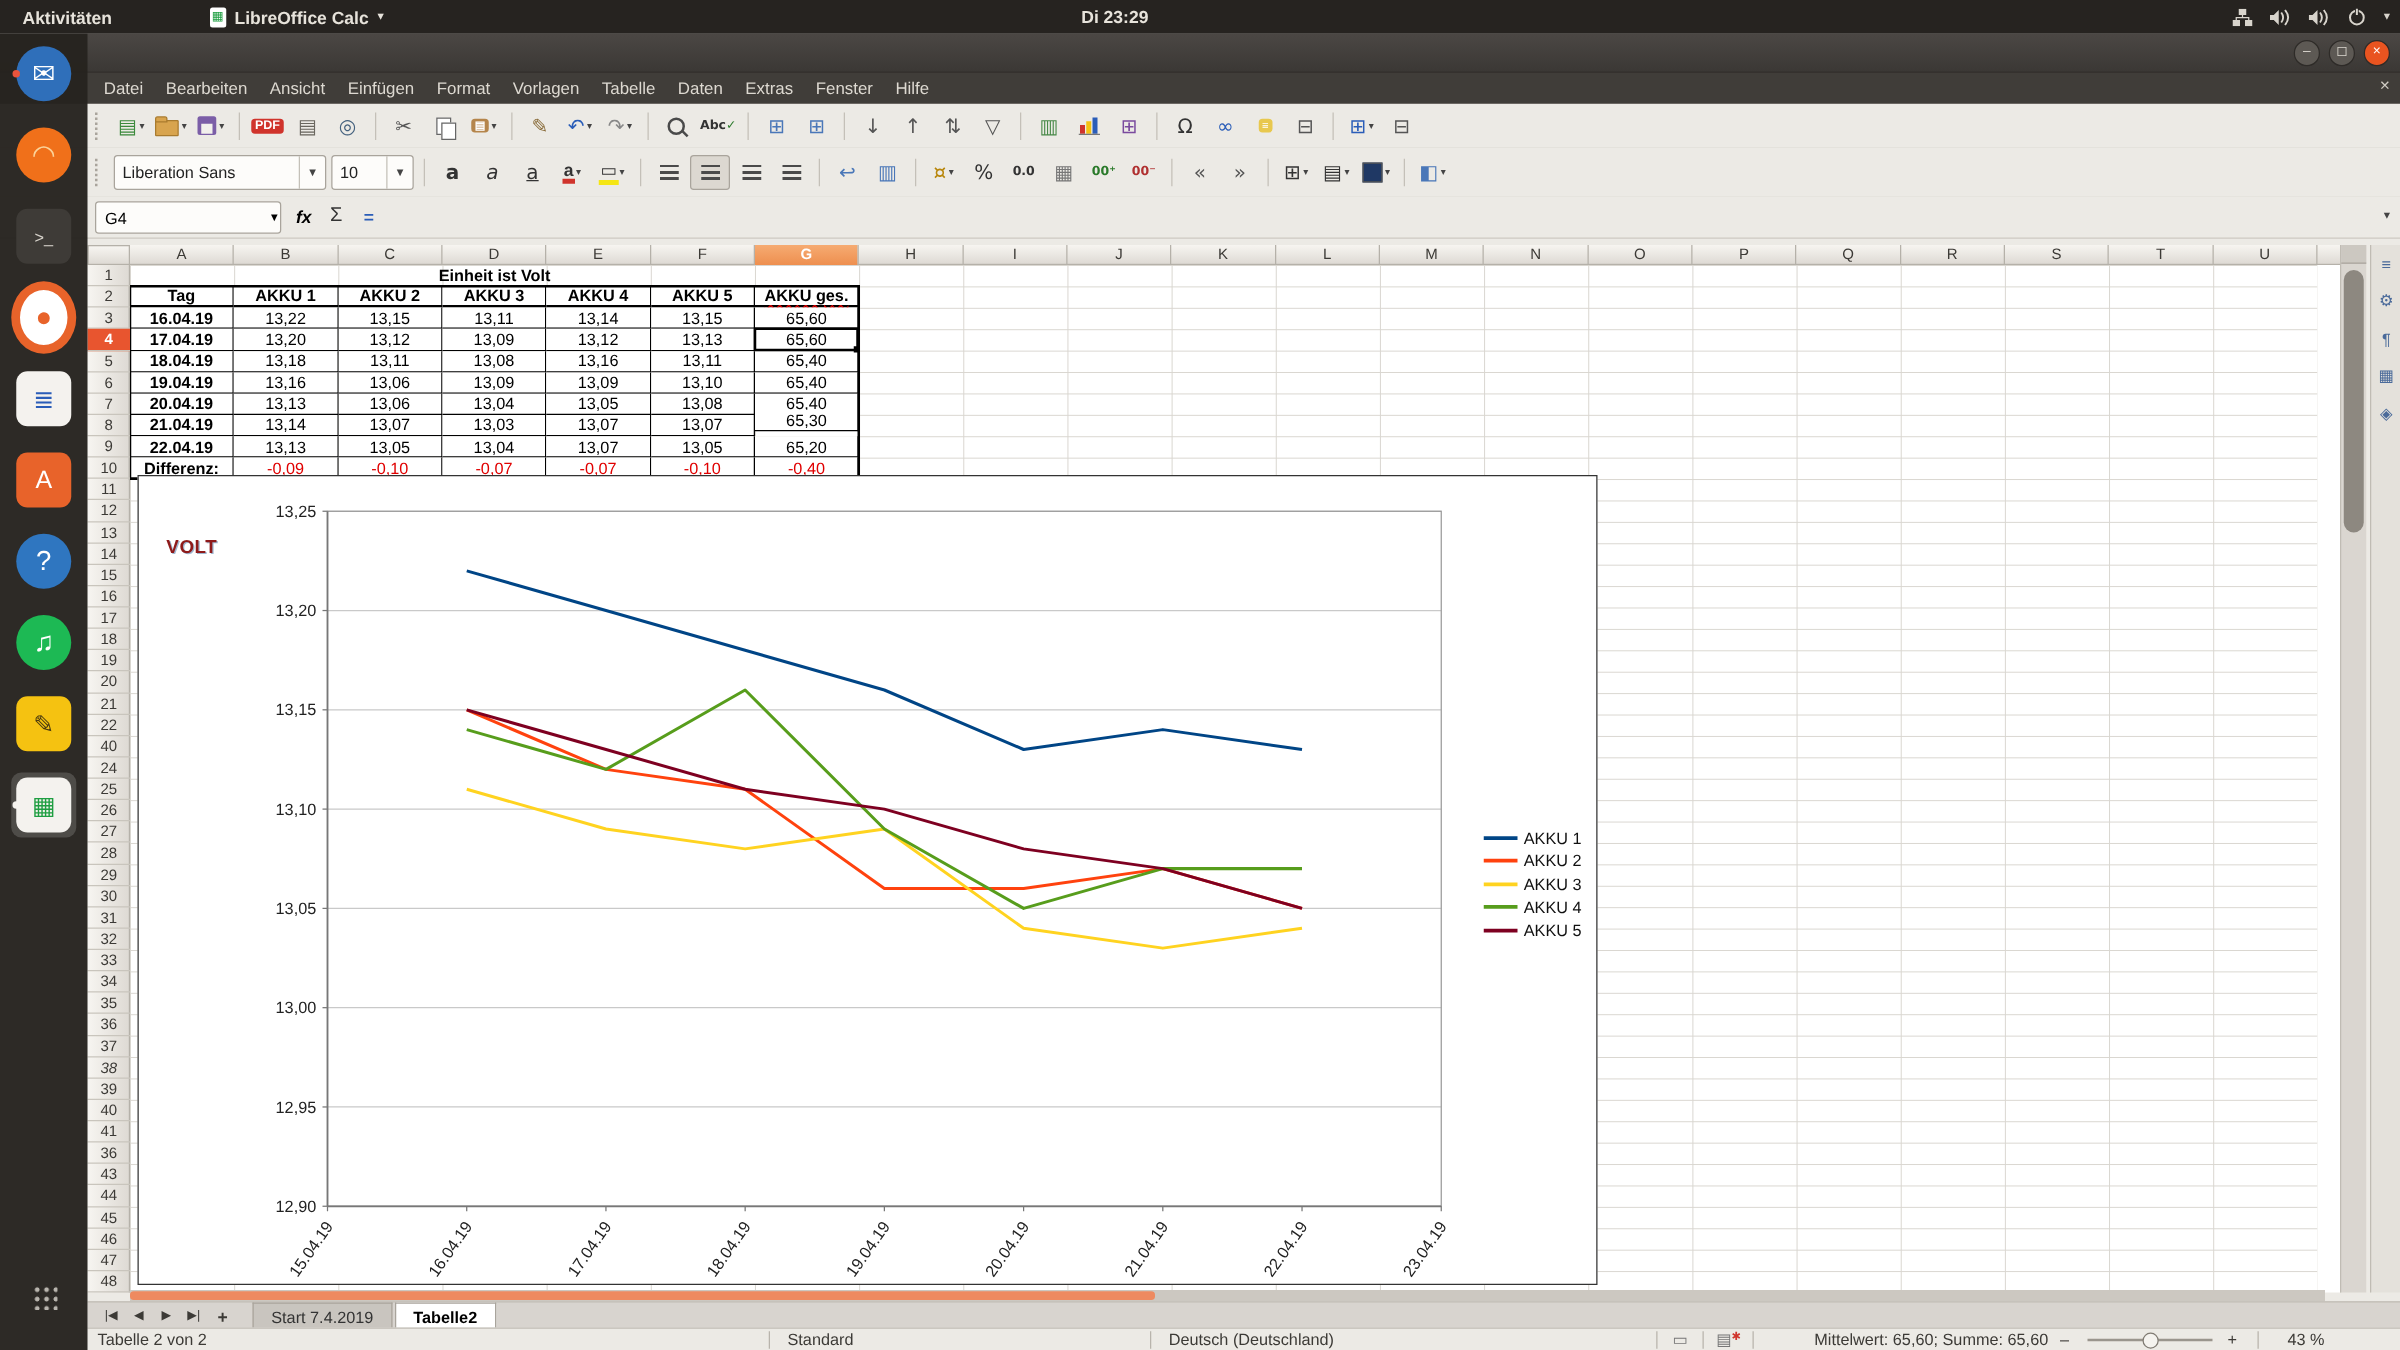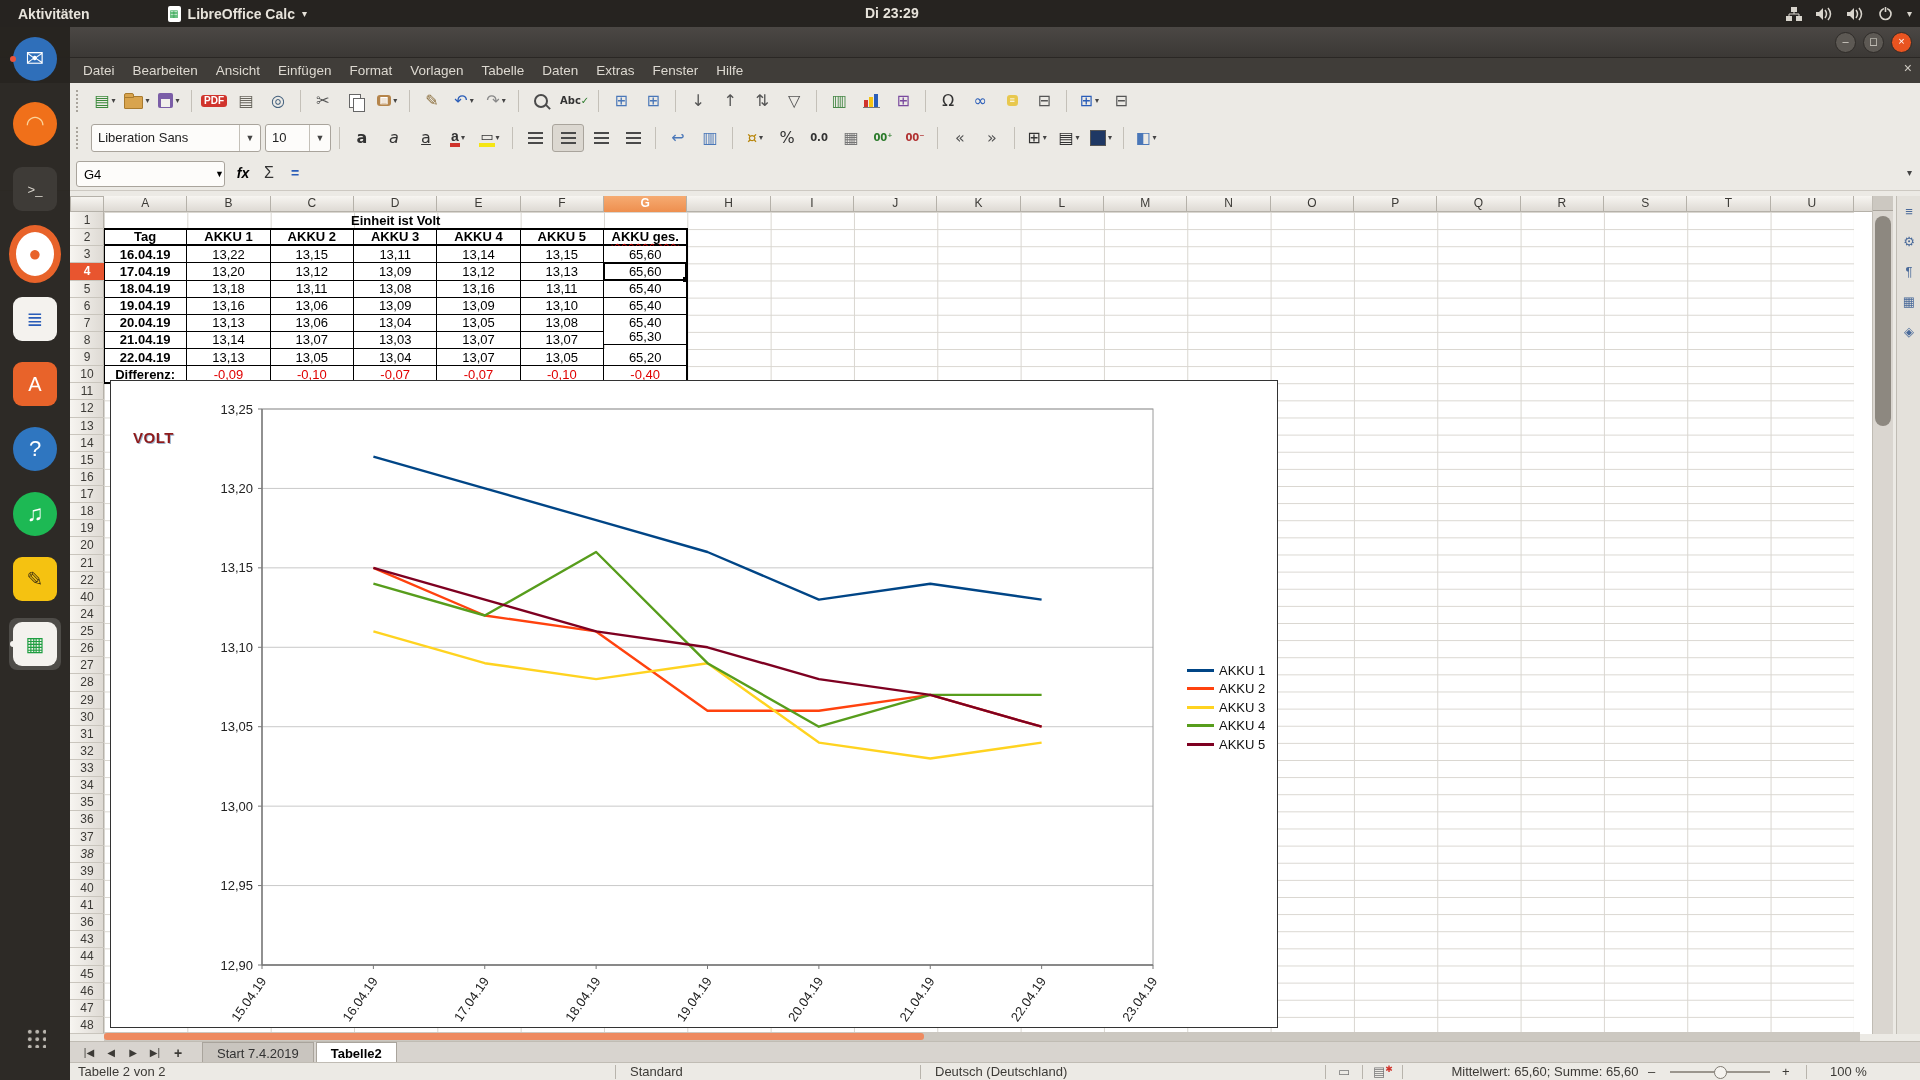"100 %" span.sb { text: 100 -> 43 }
